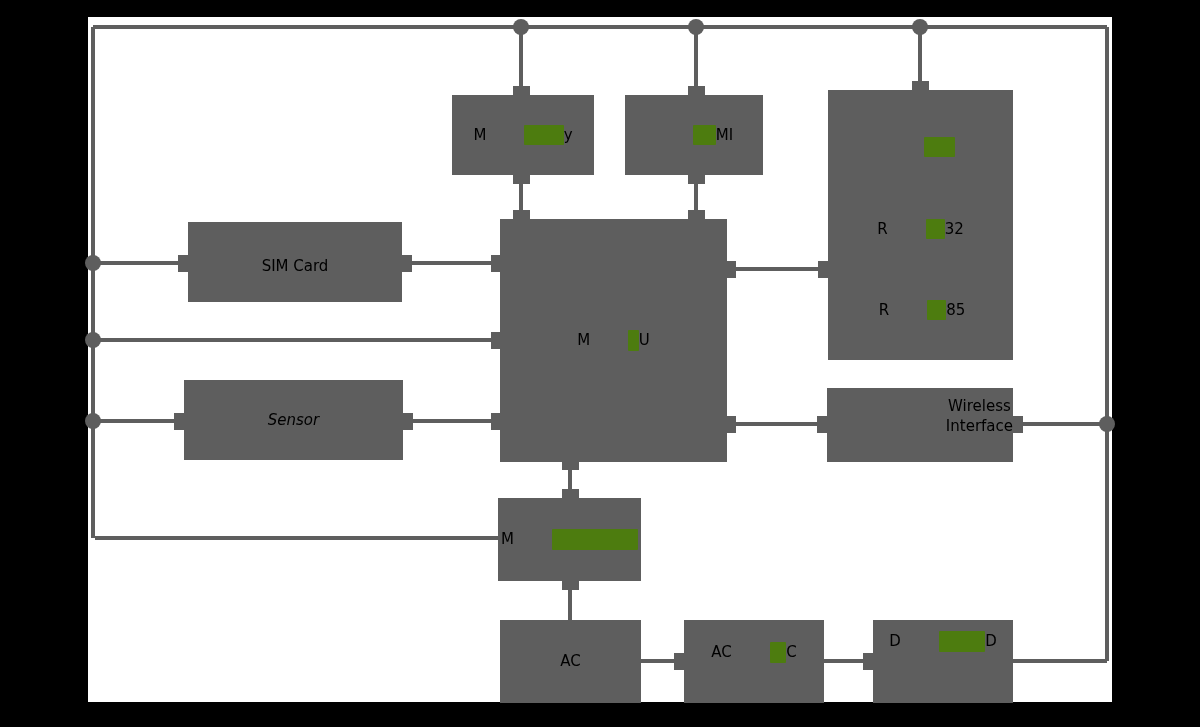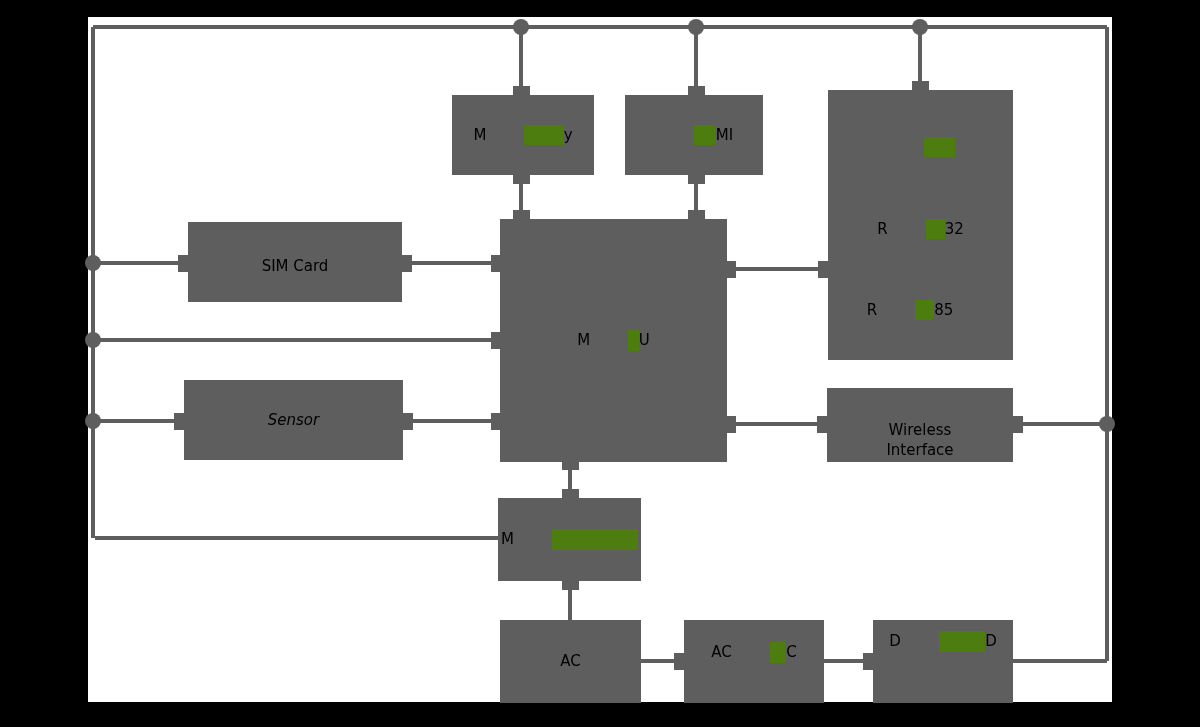"R S485" div.blk-label { padding-left: none -> 12px }
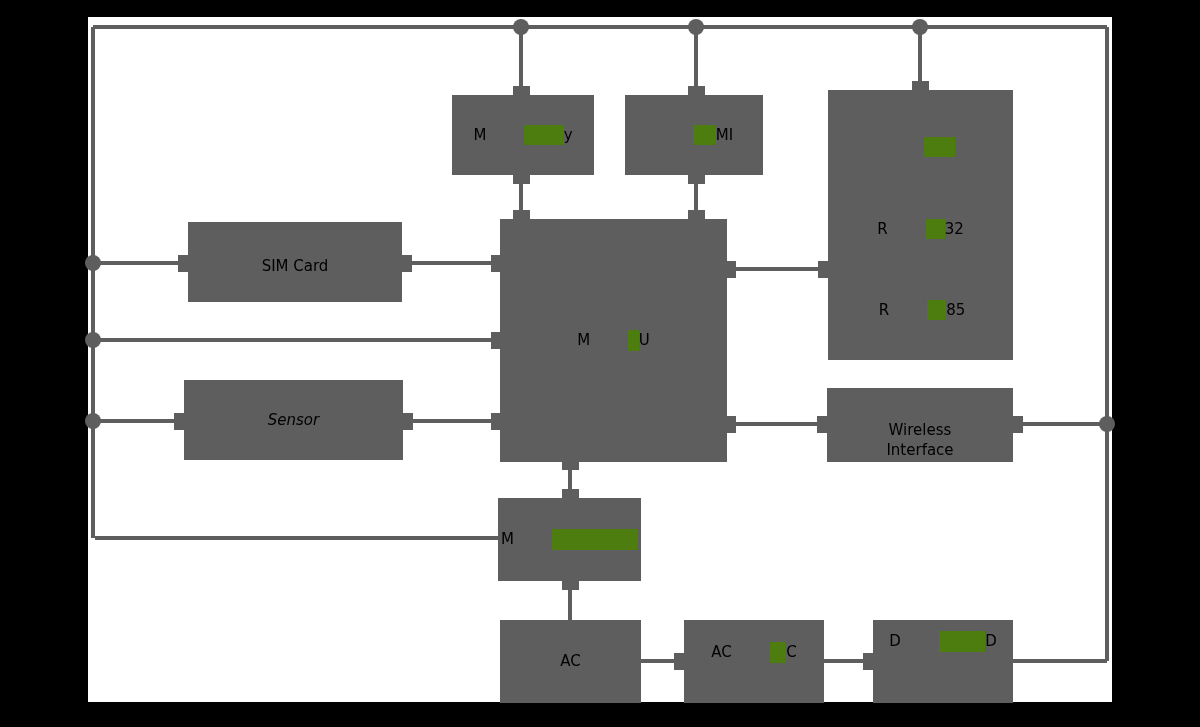"Wireless" div.blk-label { justify-content: none -> flex-end; top: 400px -> 376px }
